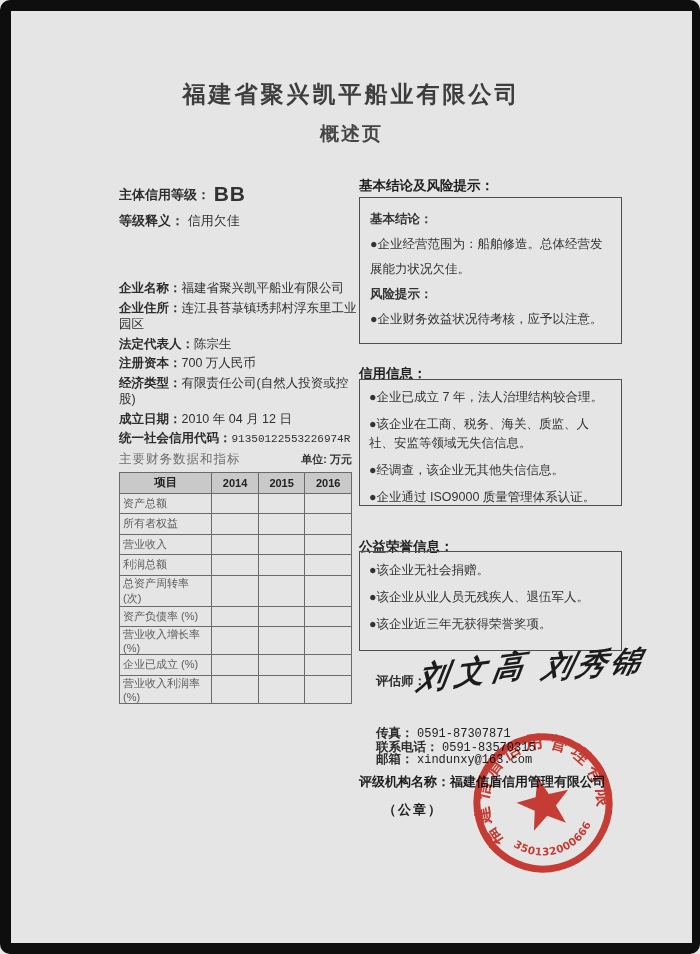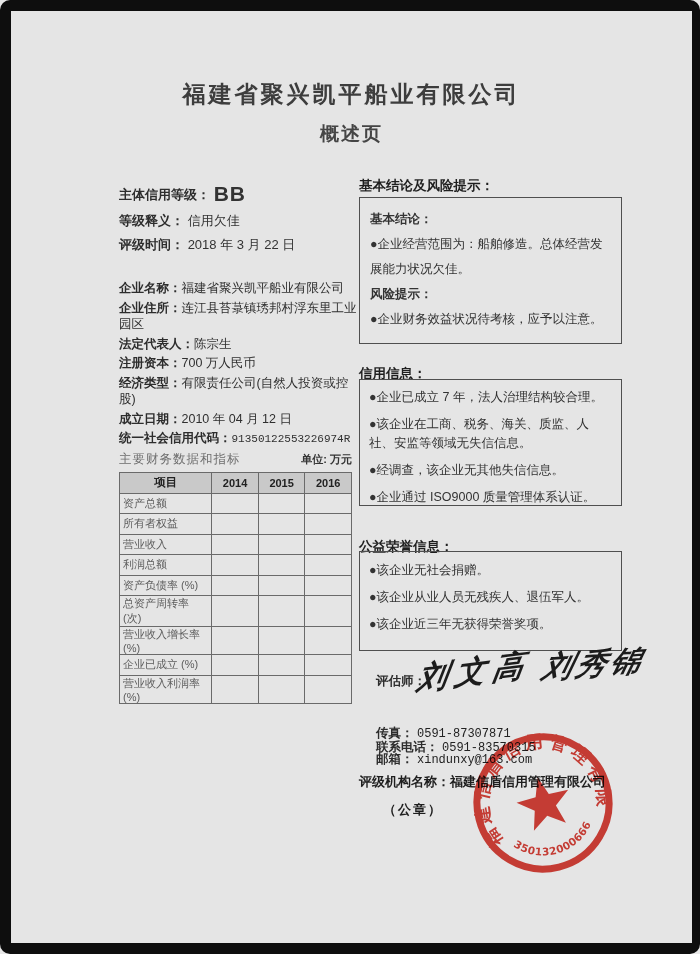"评级时间： 2018 年 3 月" div.row { html: <div> <span>评级时间：</span> <span>2018 年 3 月 22 日</span> </div> -> none }
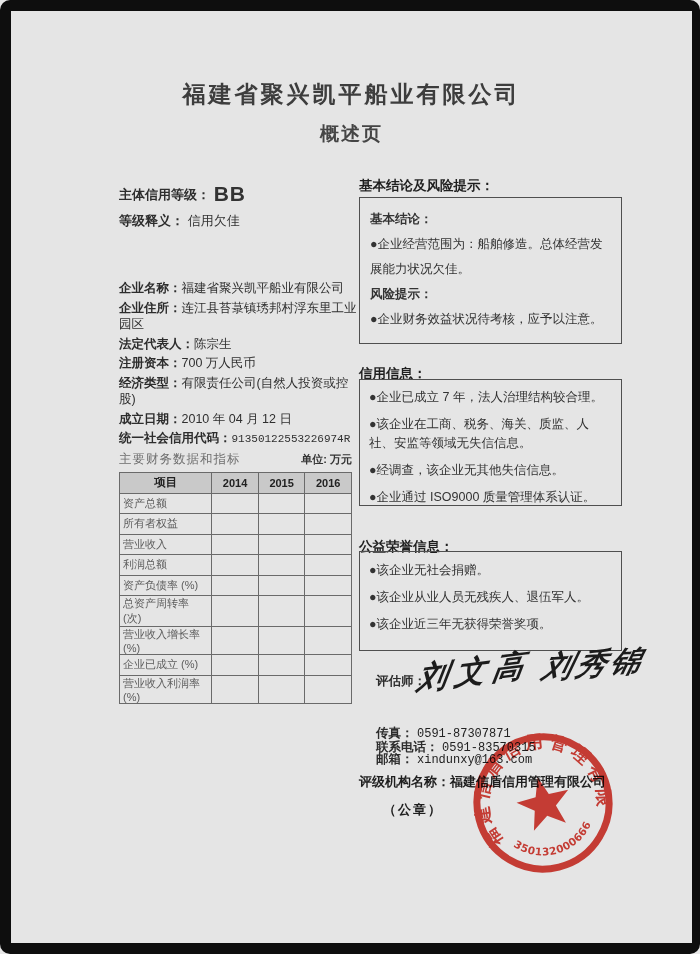"资产负债率 (%)" tr { order: before "总资产周转率 (次)" -> after "总资产周转率 (次)" }
